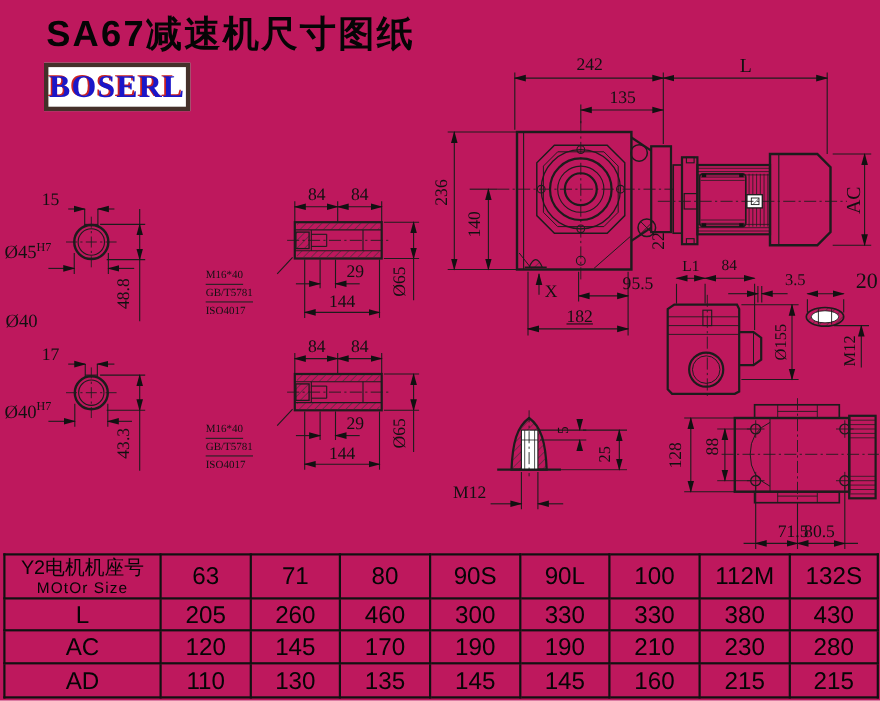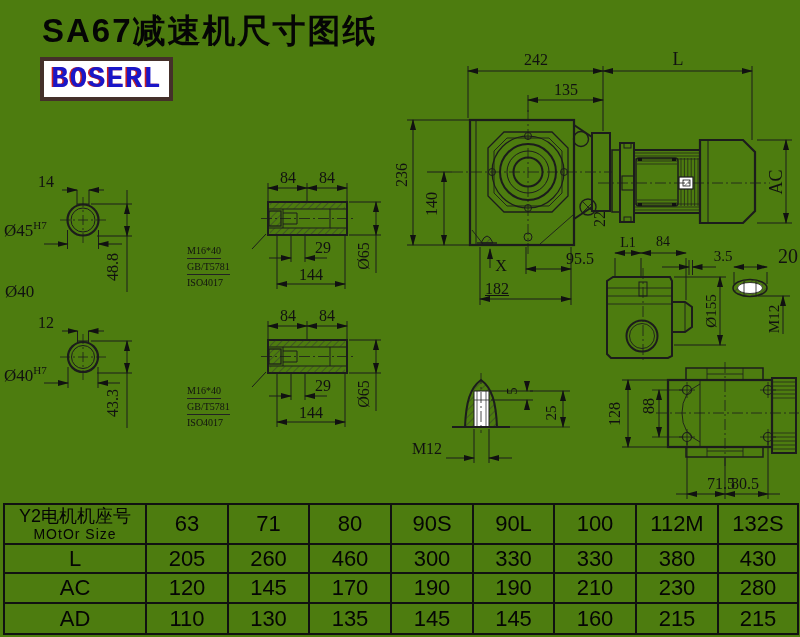"SA67减速机尺寸图纸" #stage { background: #4d7c0f -> #be185d }
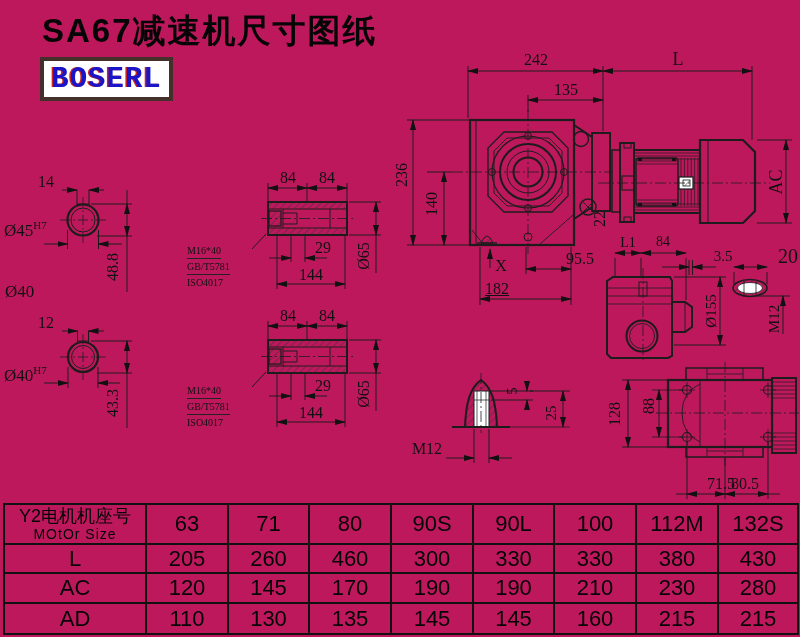"BOSERL" .logo-text { font-family: Liberation Mono, monospace -> Liberation Serif, serif }
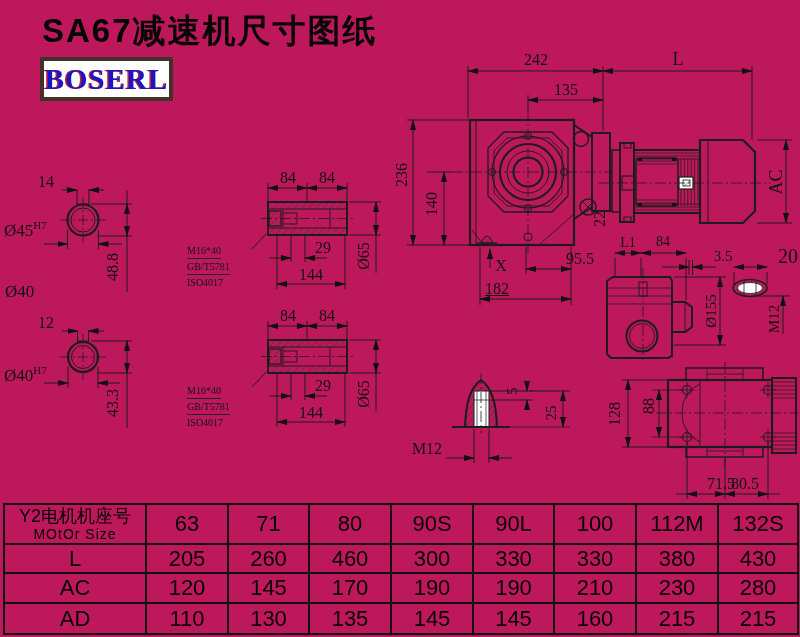"14" span.t { text: 14 -> 15 }
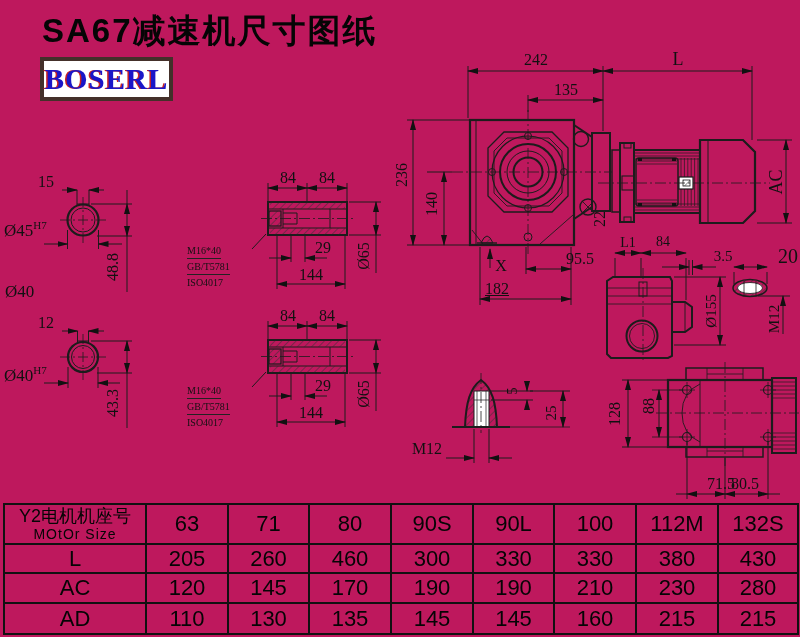"182" span.t { left: 497px -> 527px }
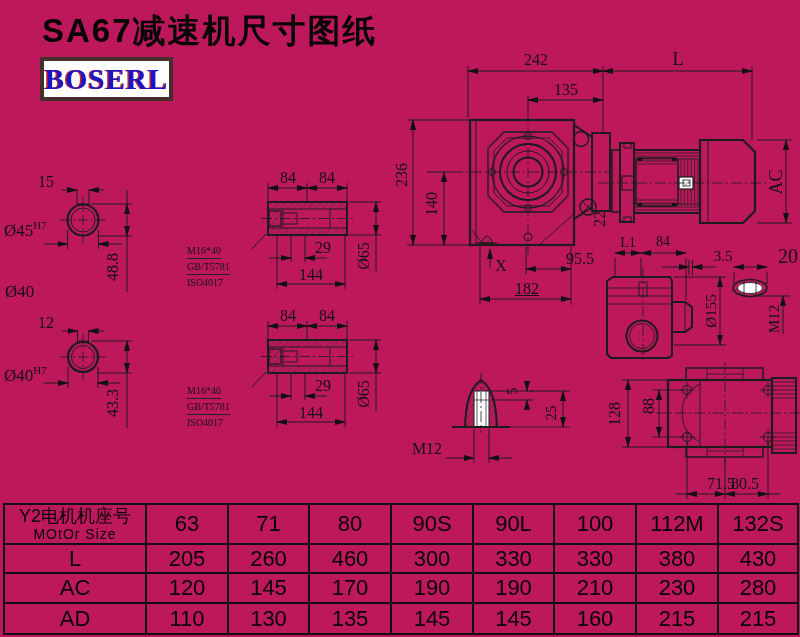"12" span.t { text: 12 -> 17 }
